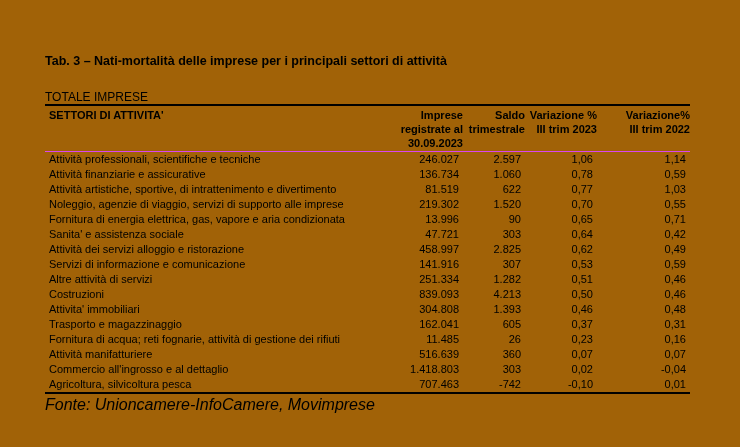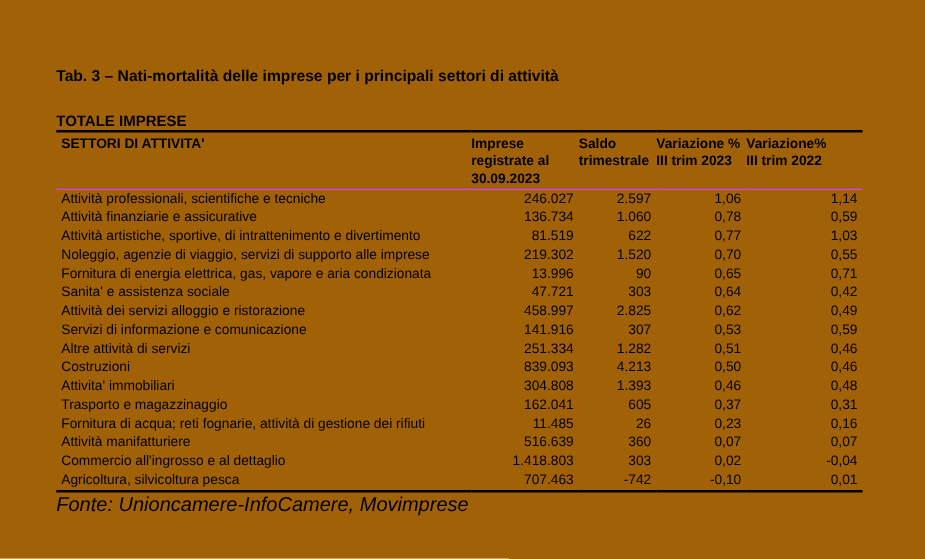"TOTALE IMPRESE" .section-label { font-weight: bold -> normal }
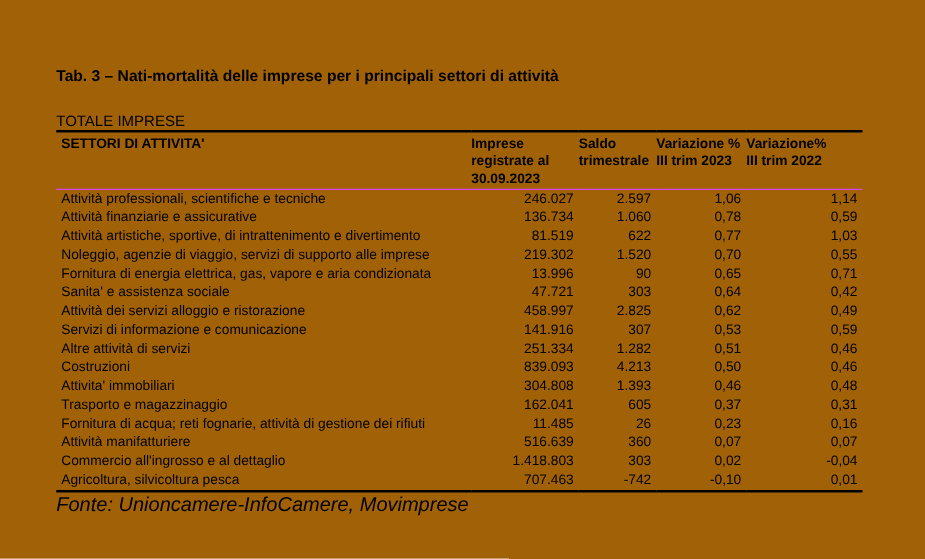"Imprese" table.data th.h-num { text-align: left -> right }
